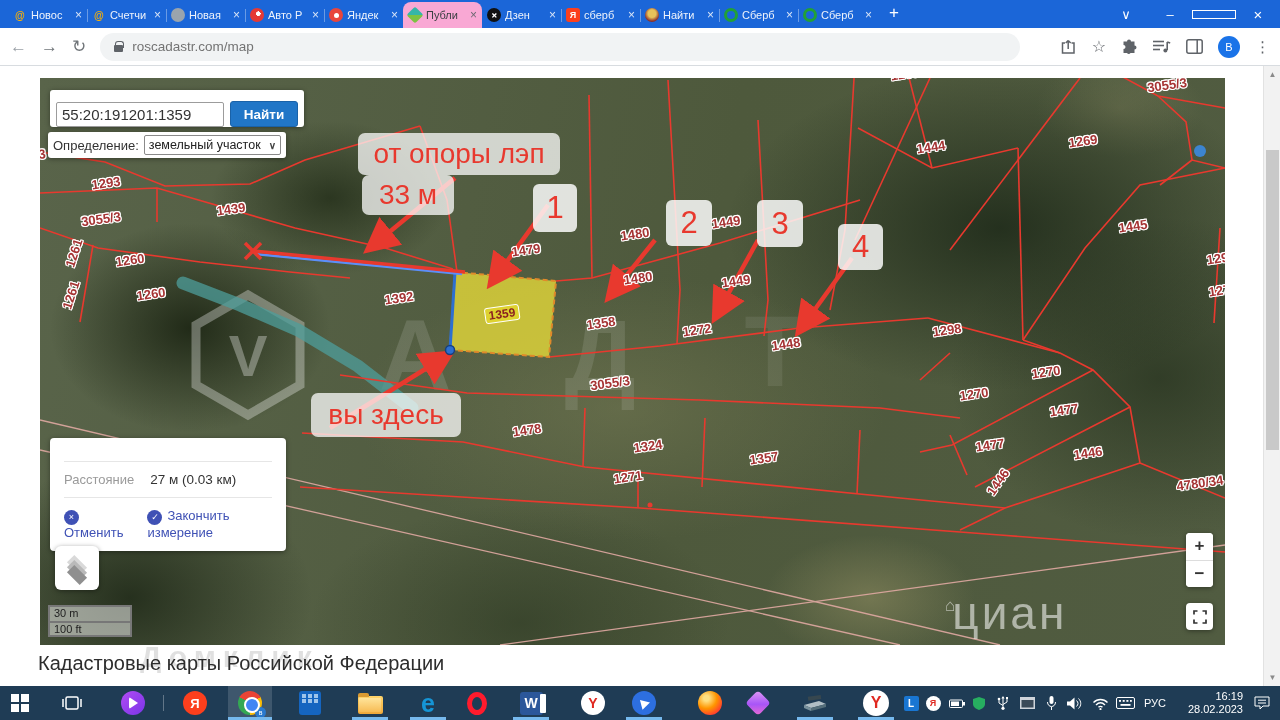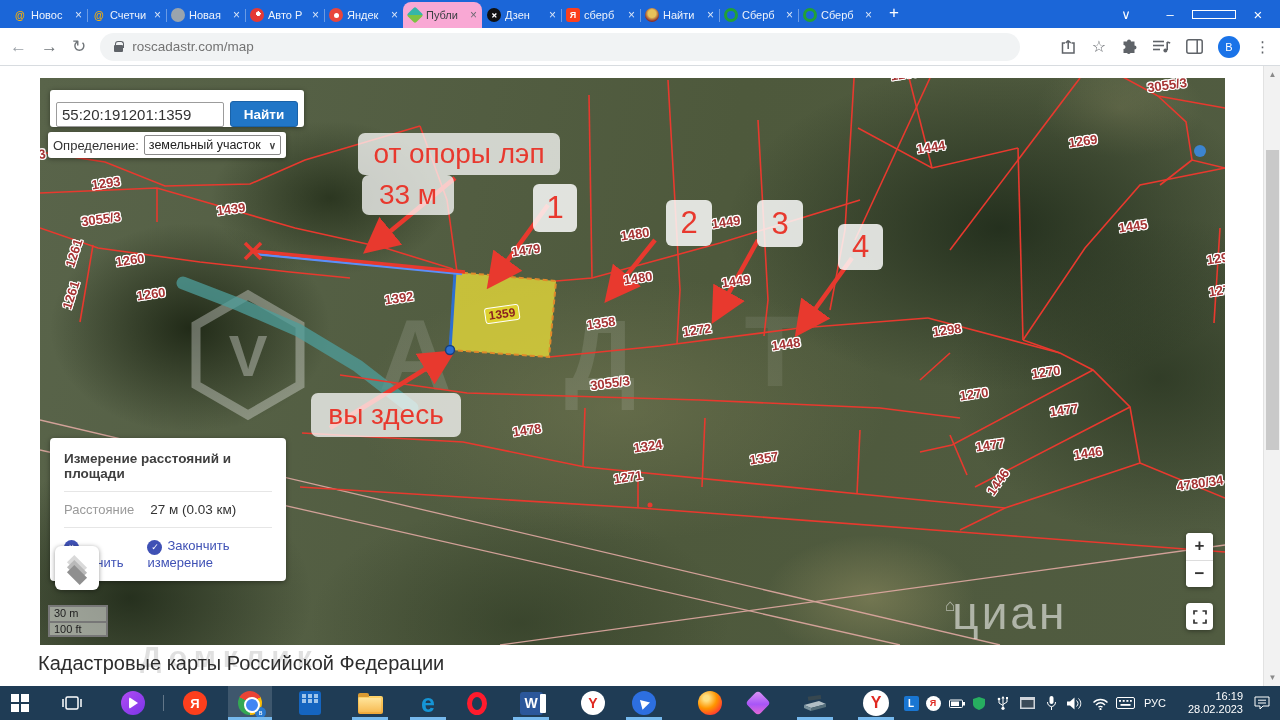"Измерение расстояний и площади" div.mtitle { html: <div>Измерение расстояний и площади</div> -> none }
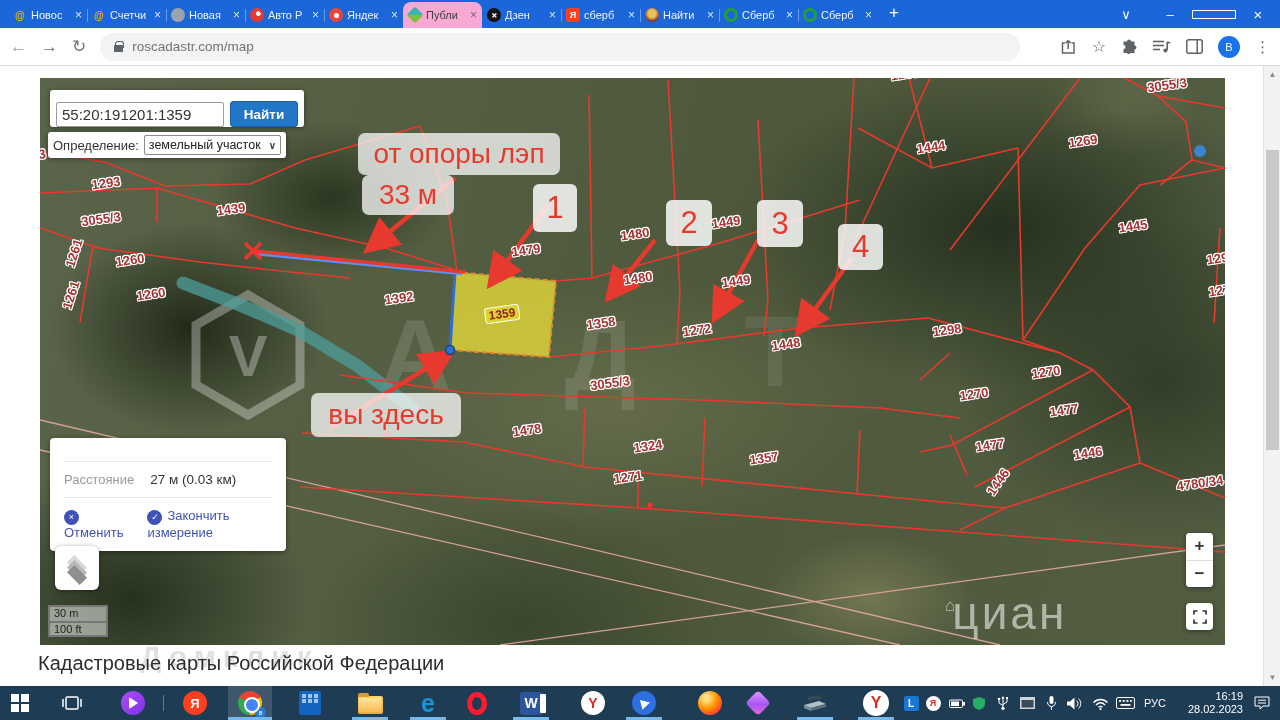"30 m" .scale { width: 60px -> 84px }
